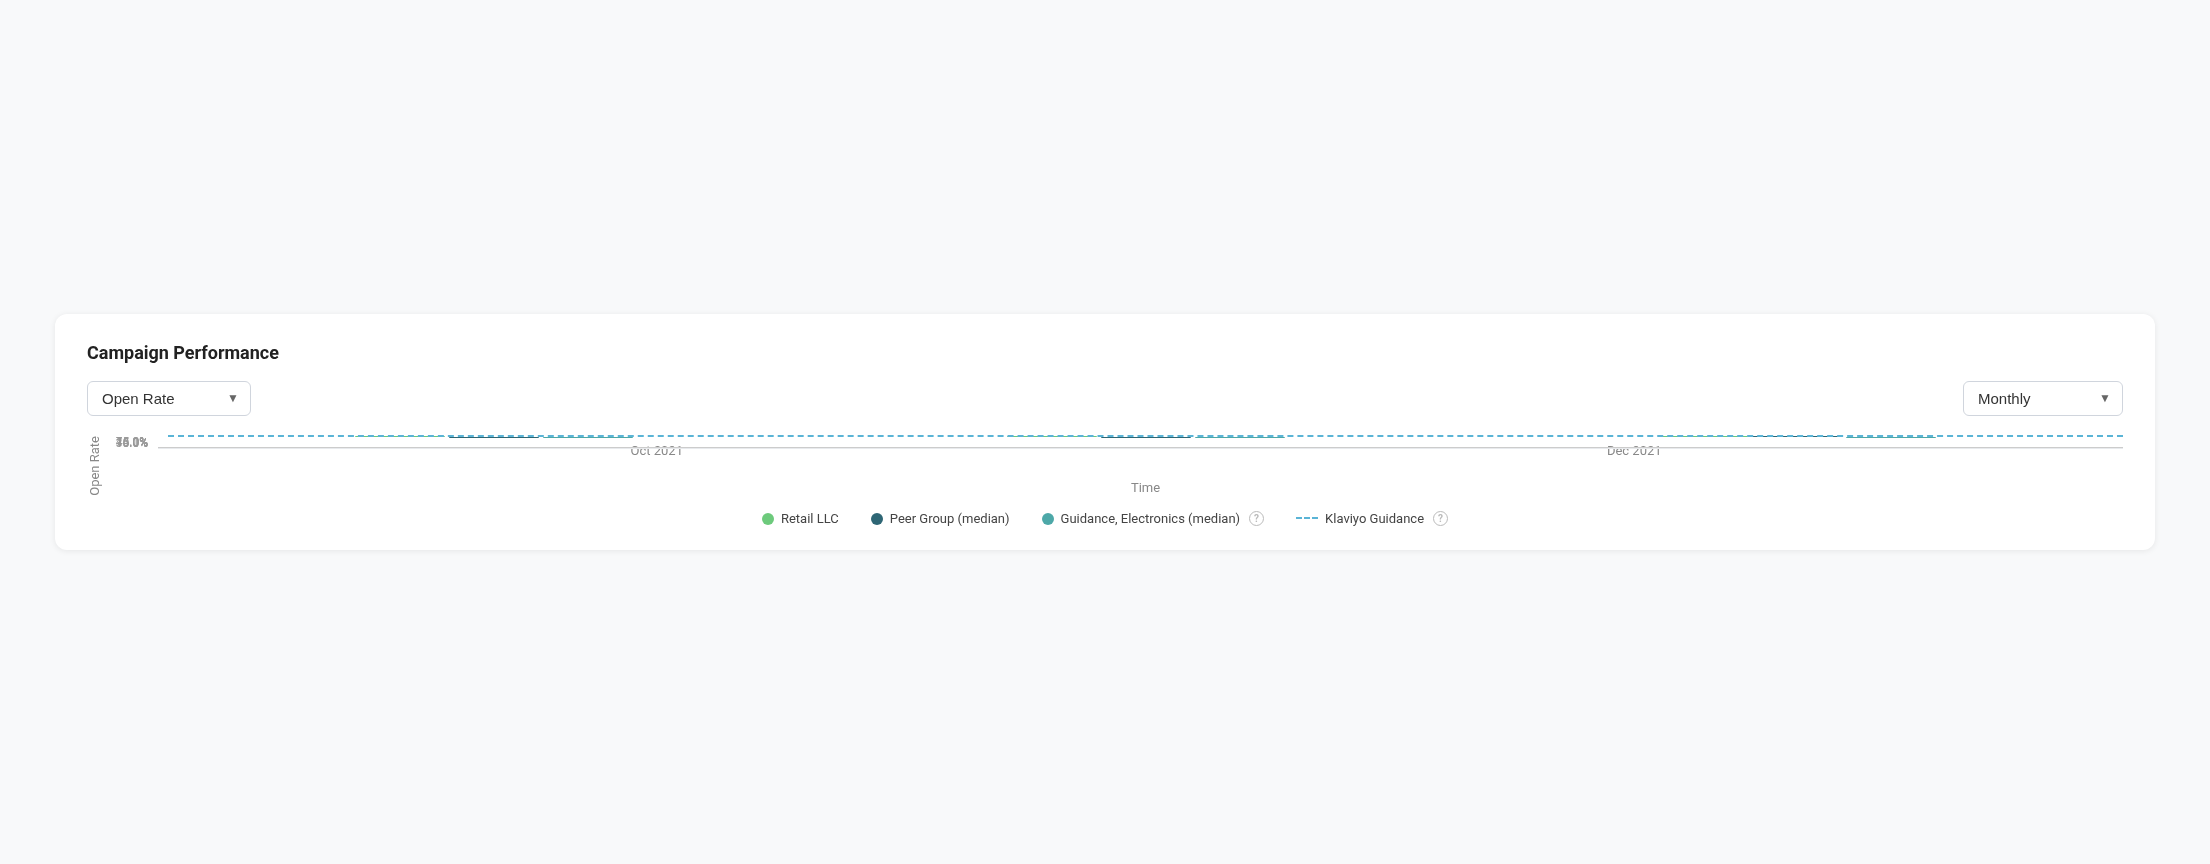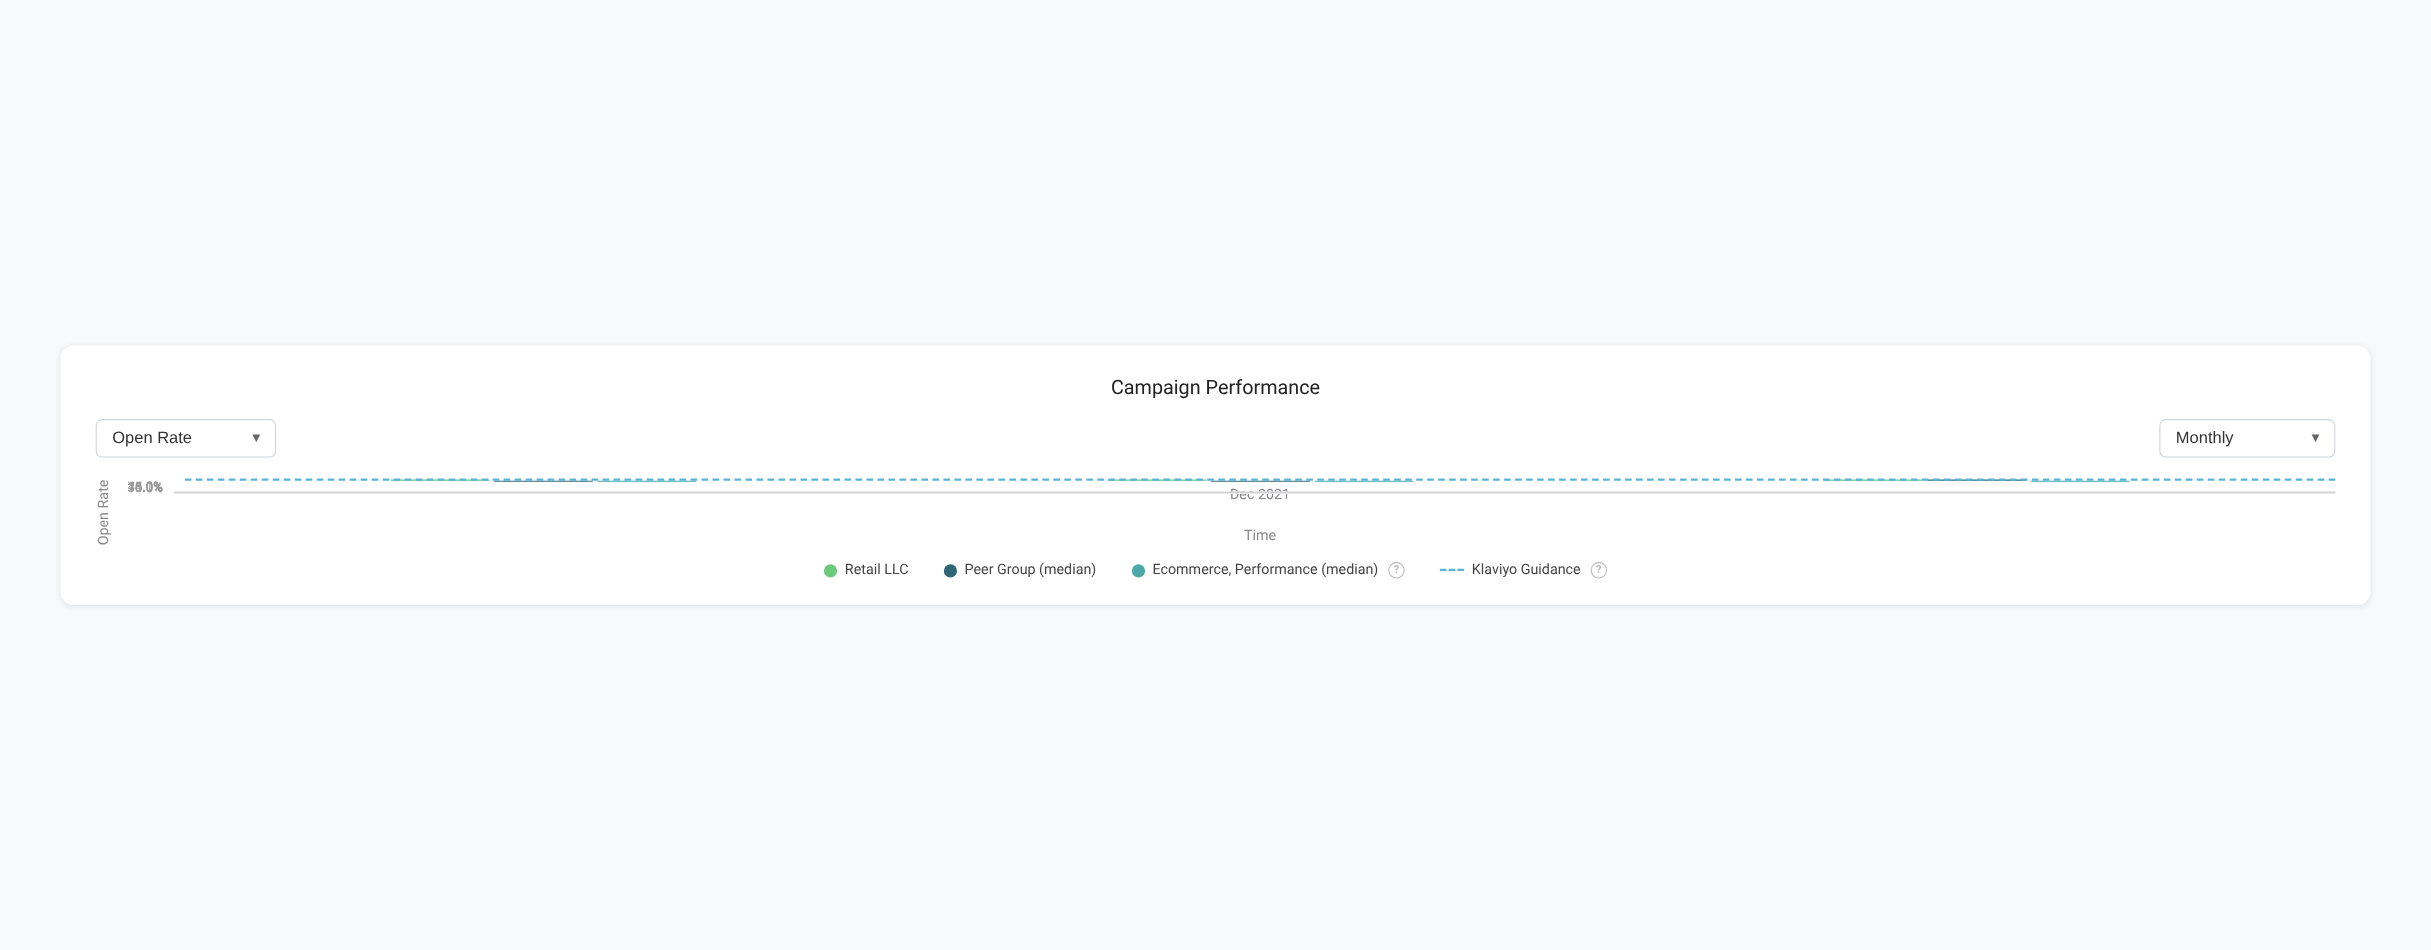"Campaign Performance" .card-title { font-weight: 400 -> 700; text-align: center -> none }
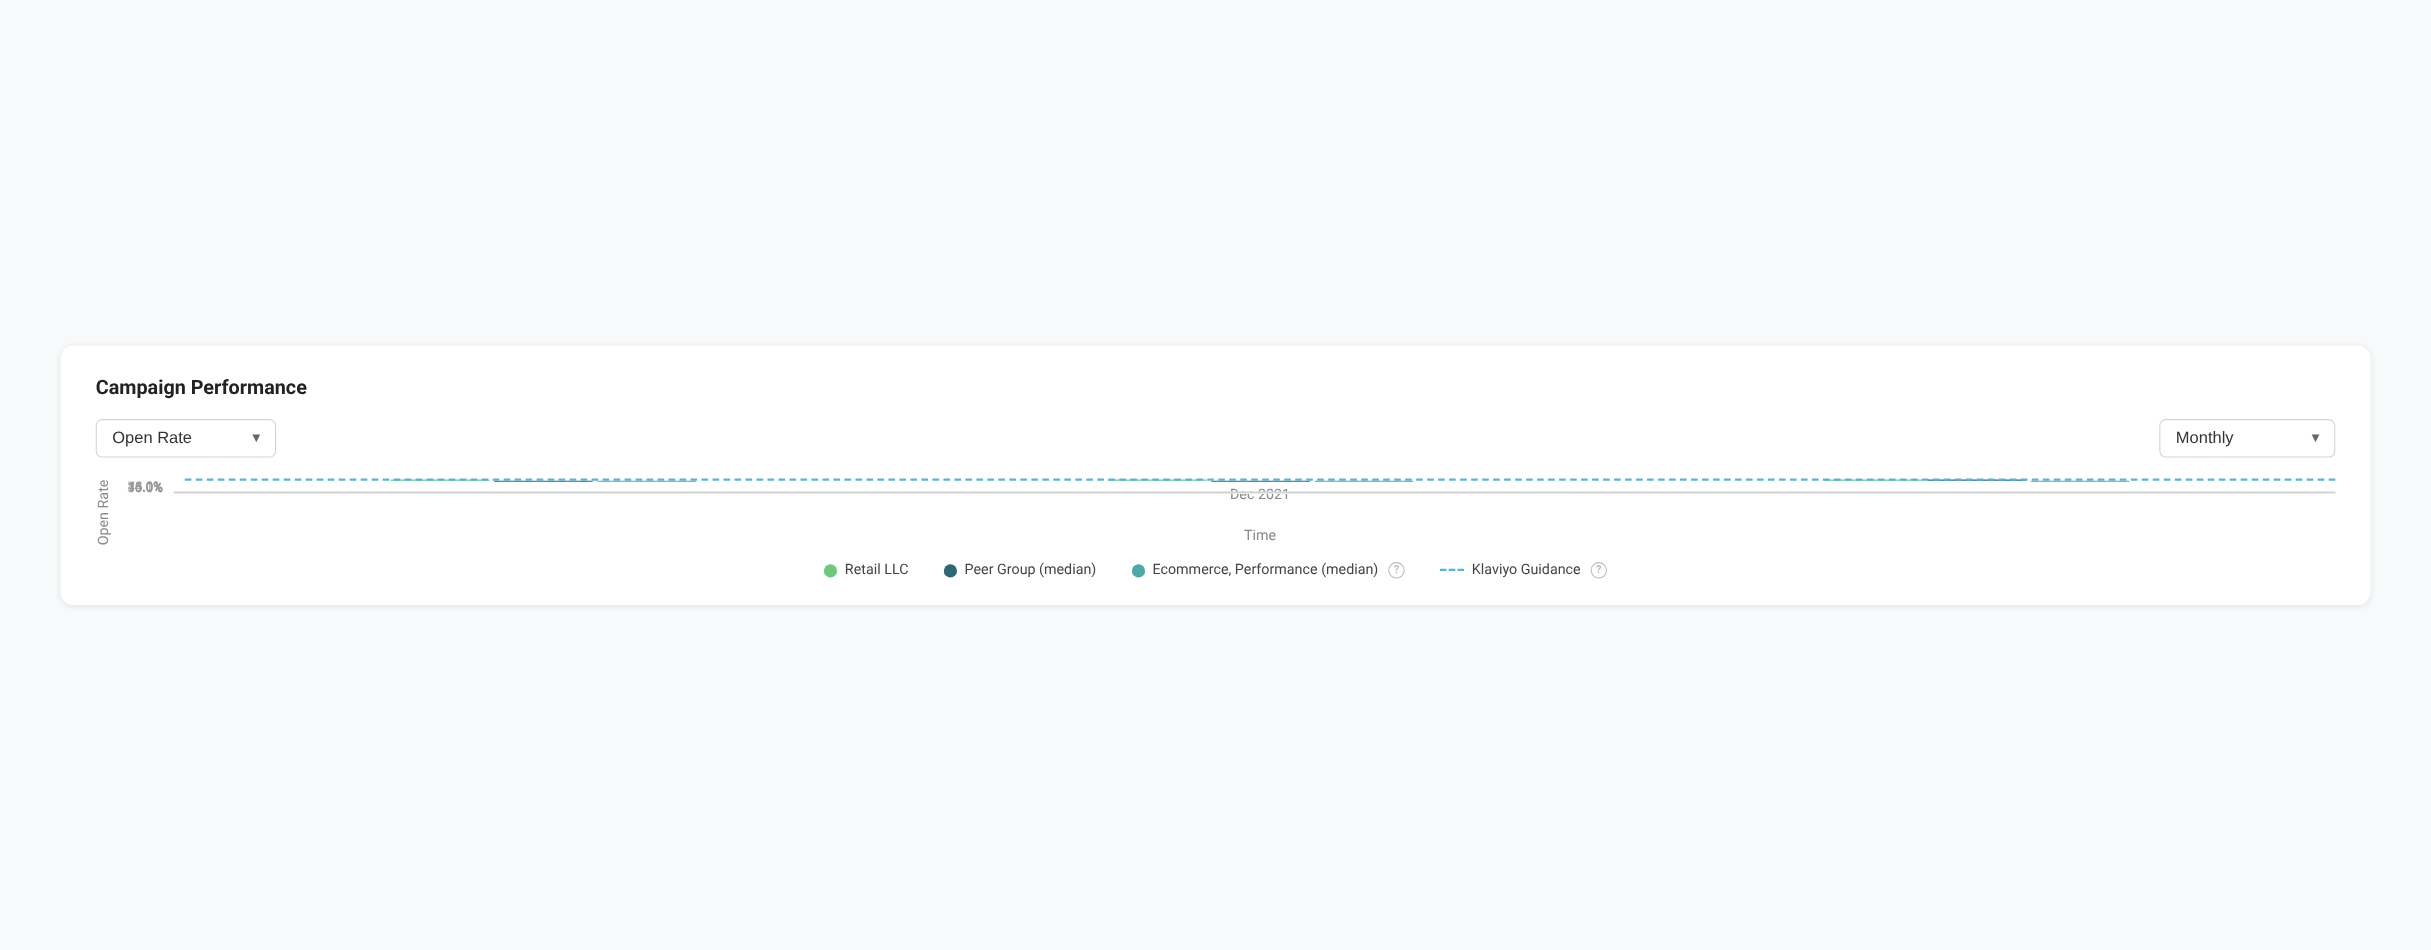"Oct 2021" div.x-label { html: none -> <div>Oct 2021</div> }
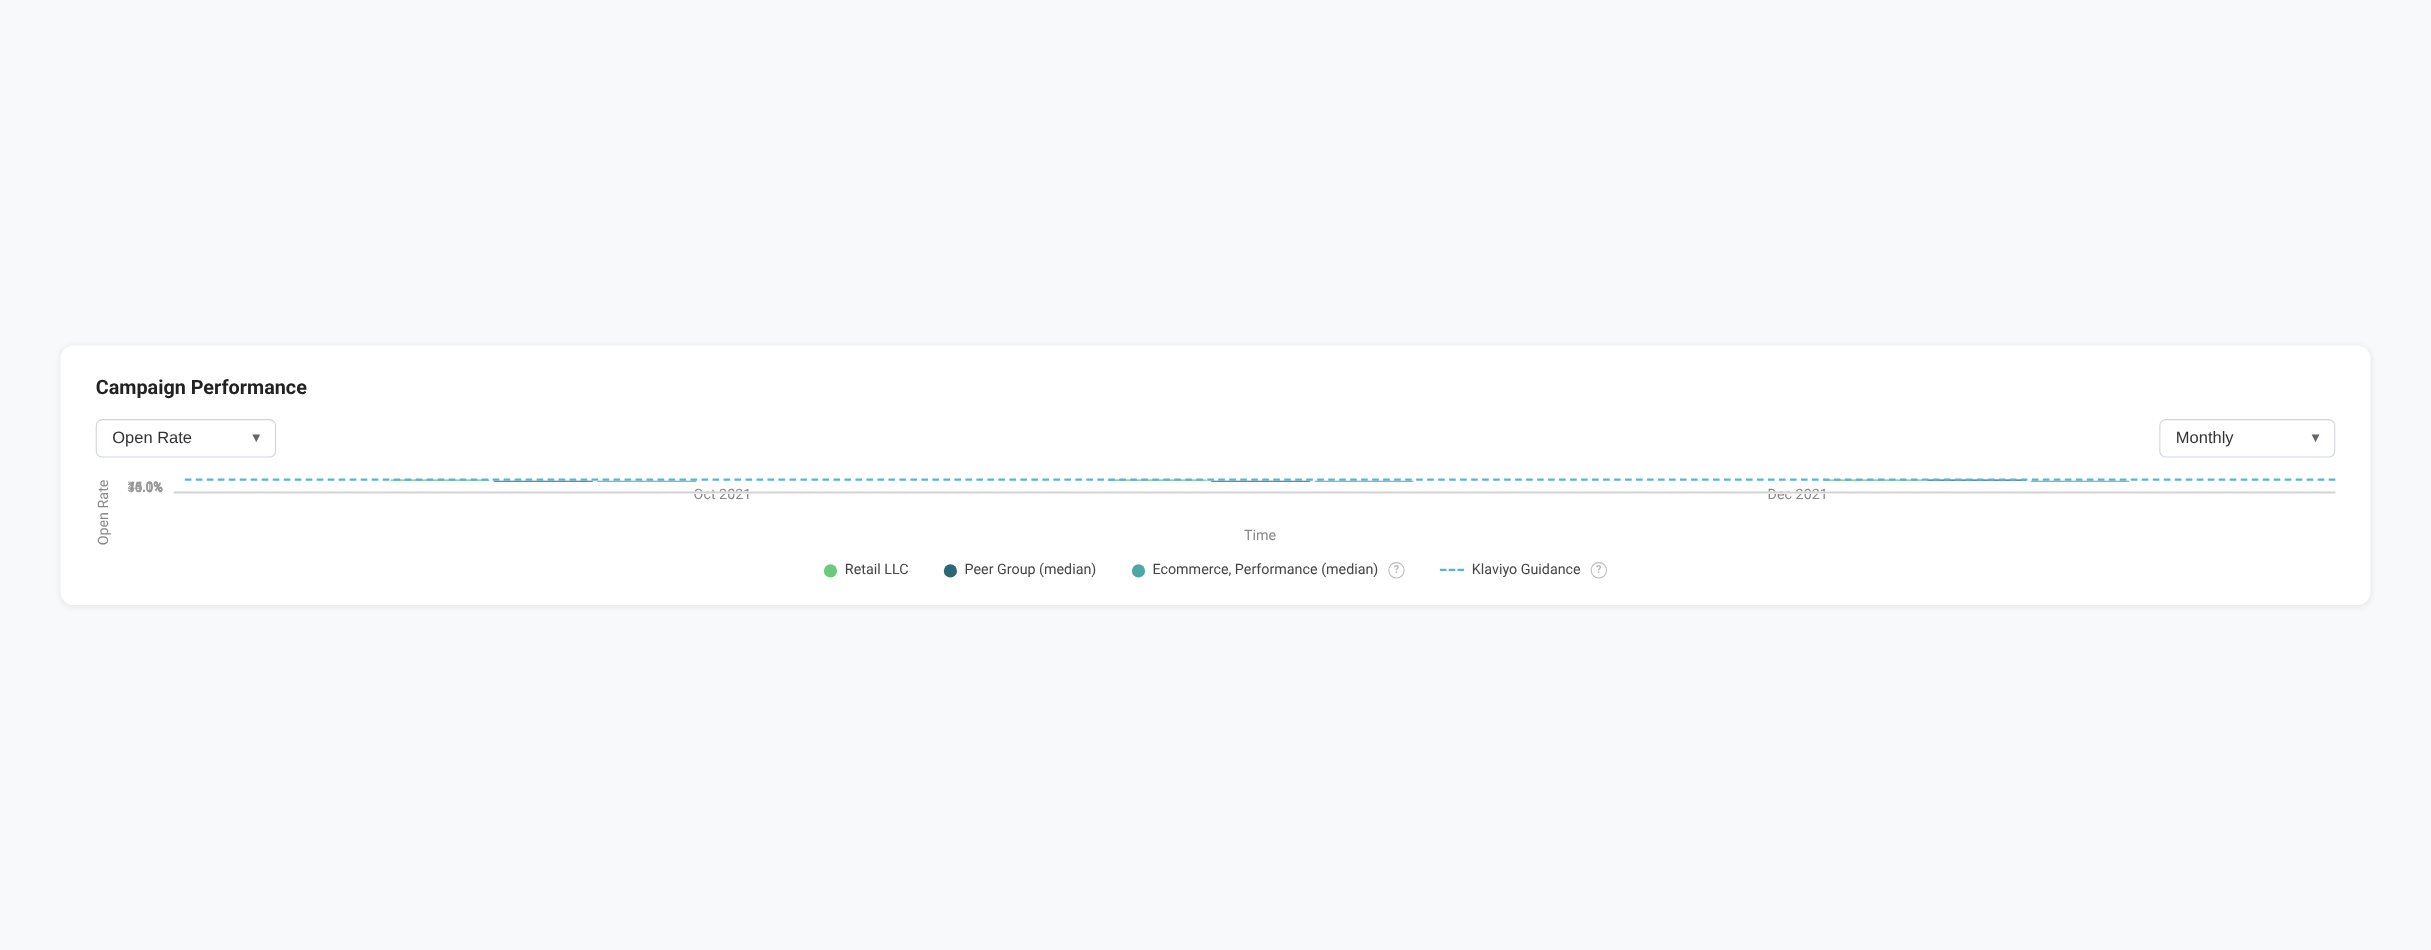"Ecommerce, Performance (median)" span { text: Ecommerce, Performance -> Guidance, Electronics }
